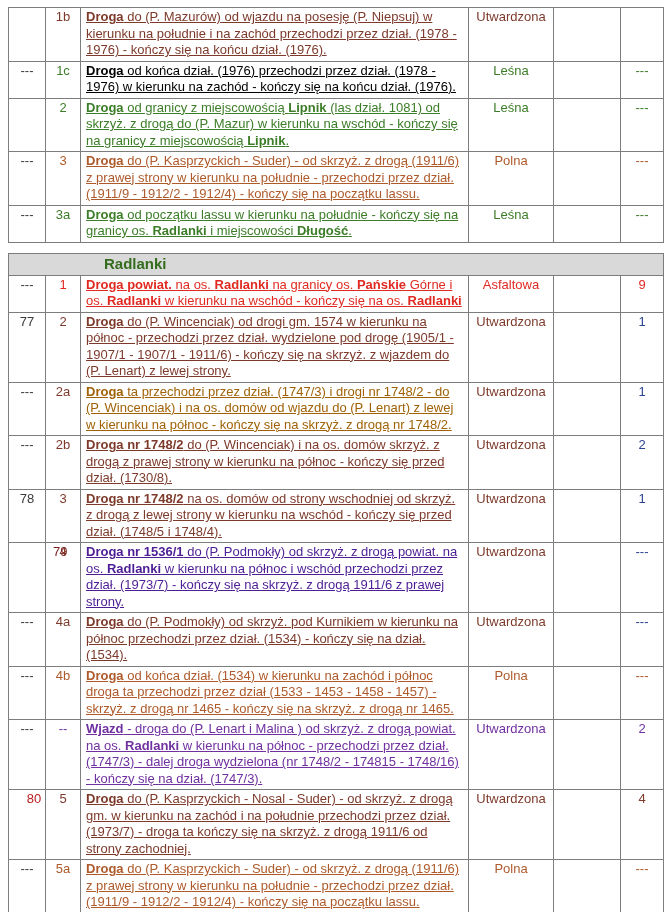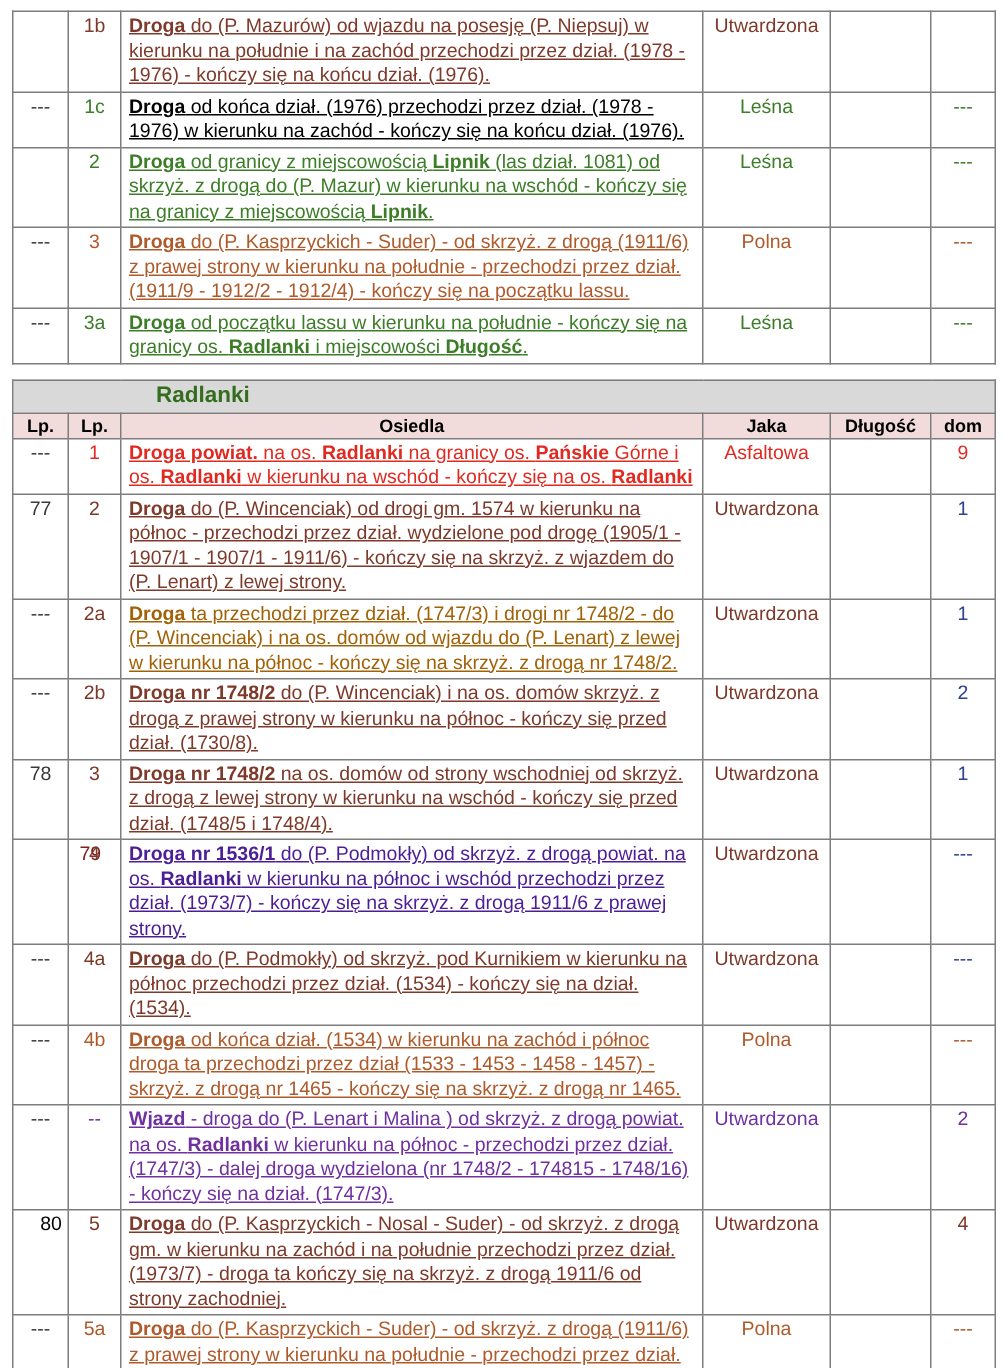"Lp." tr.head-row { html: <tr> <td>Lp.</td> <td>Lp.</td> <td>Osiedla</td> <td>Jaka</td> <td>Długość</td> <td>dom</td> </tr> -> none }
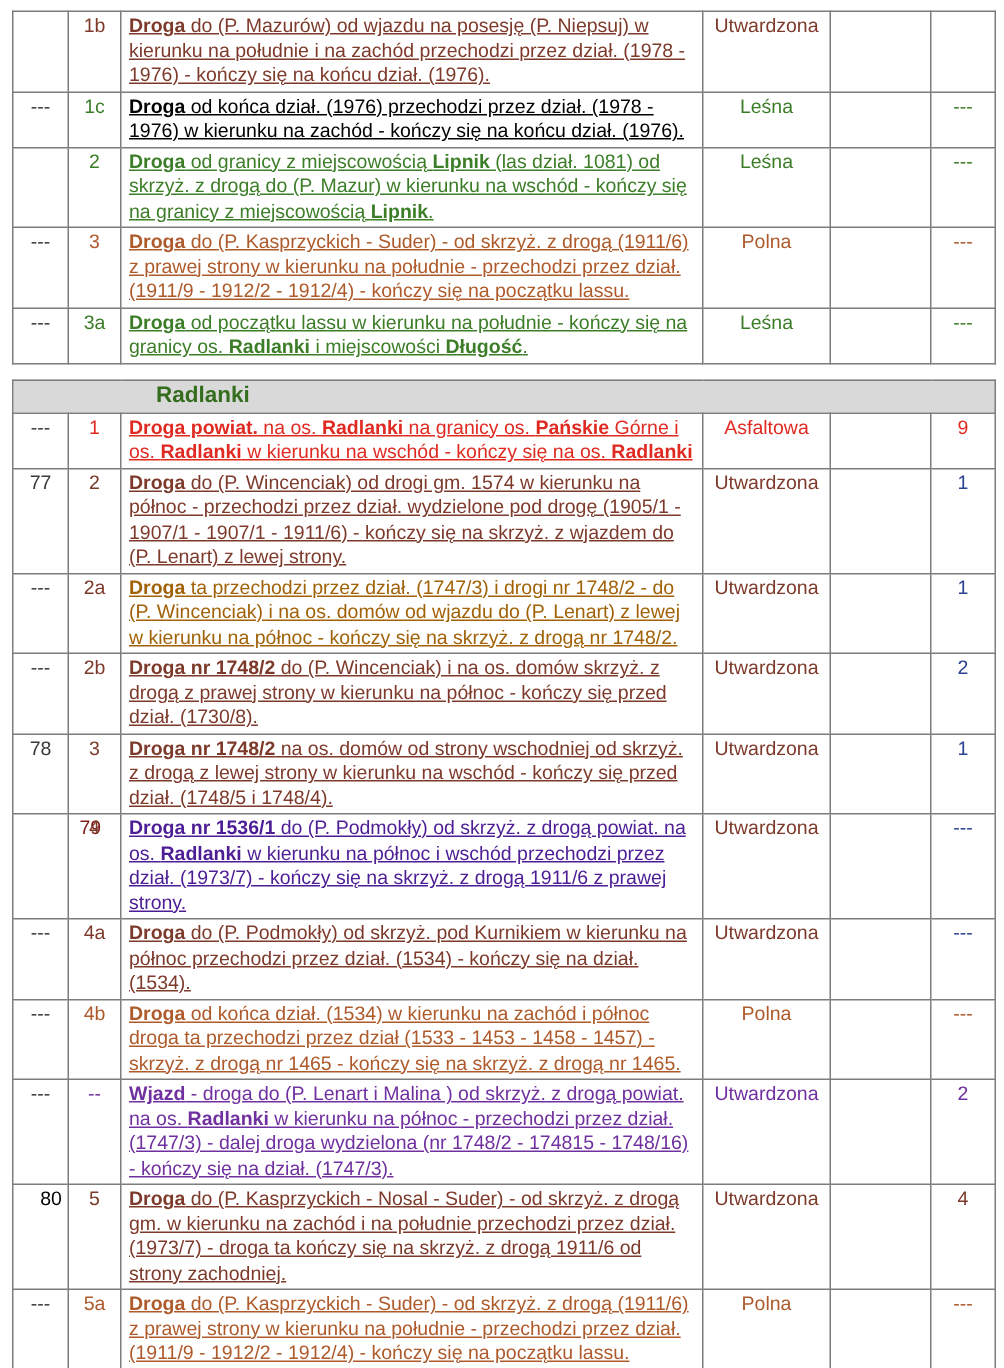"80" td.c-lp { color: #000000 -> #b91c1c }
